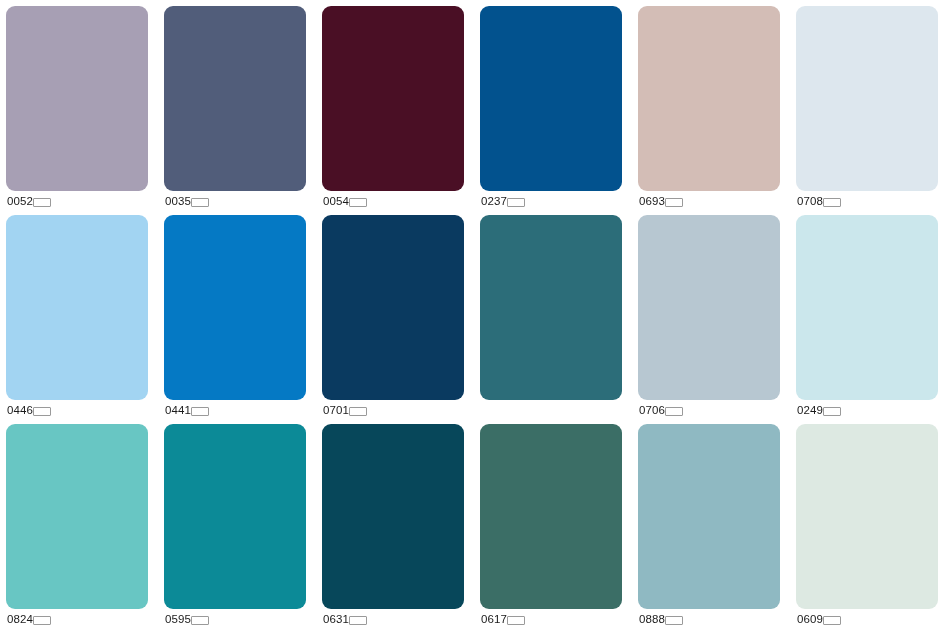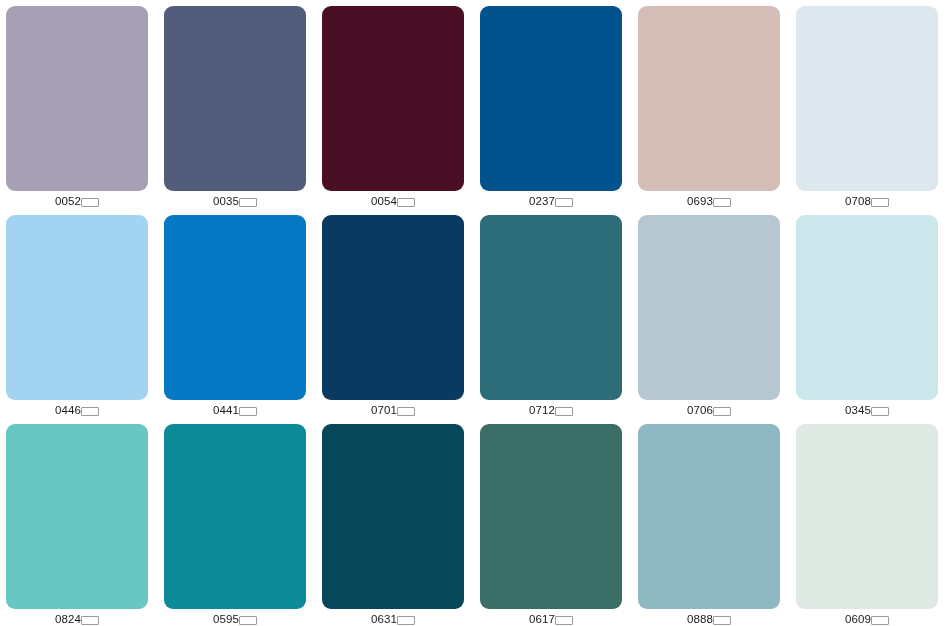"0052" .swatch-footer { justify-content: center -> flex-start }
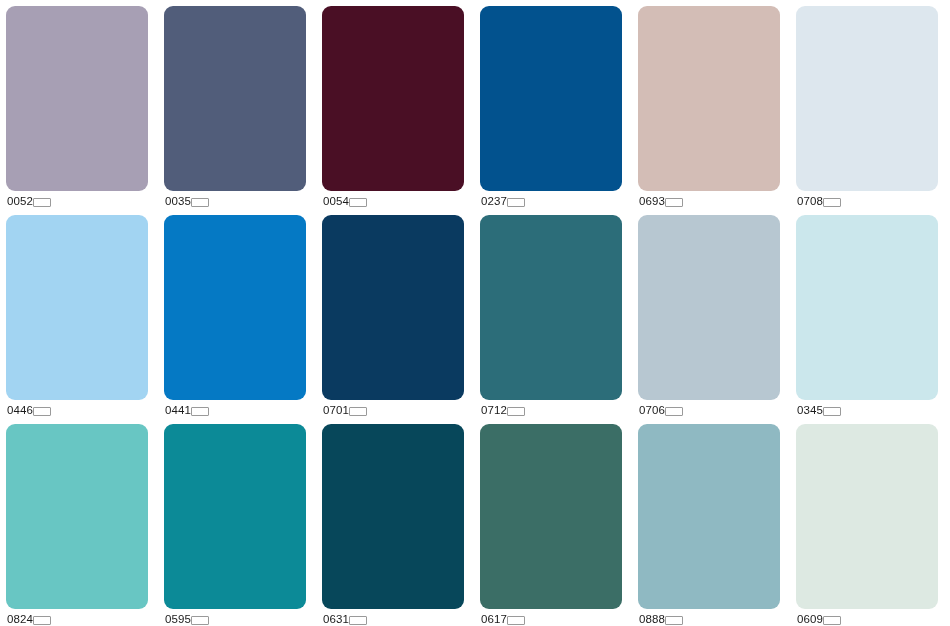"0712" div.swatch-footer { html: <div> <span>0712</span> <span></span> </div> -> none }
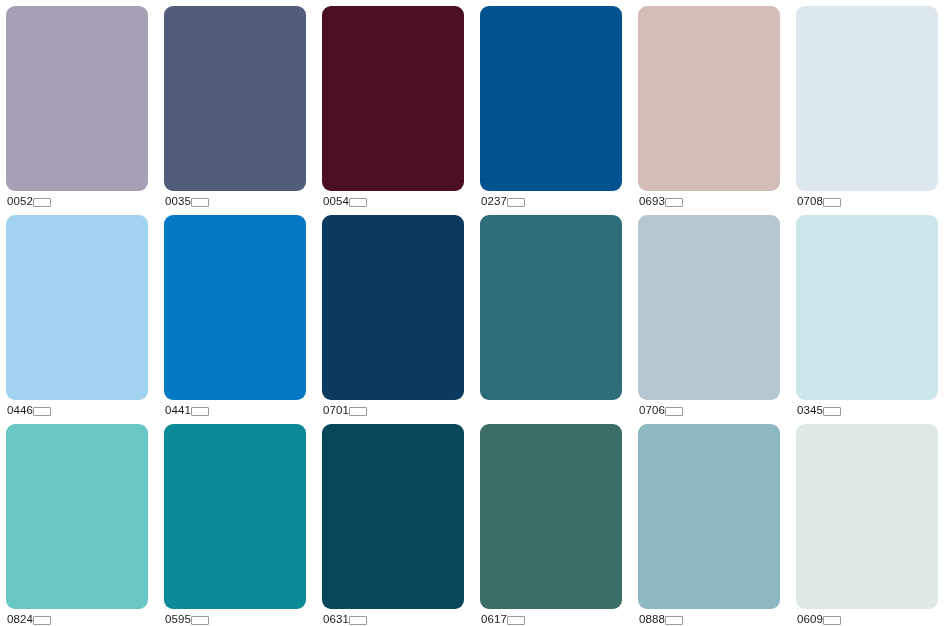"0345" span.swatch-code { text: 0345 -> 0249 }
